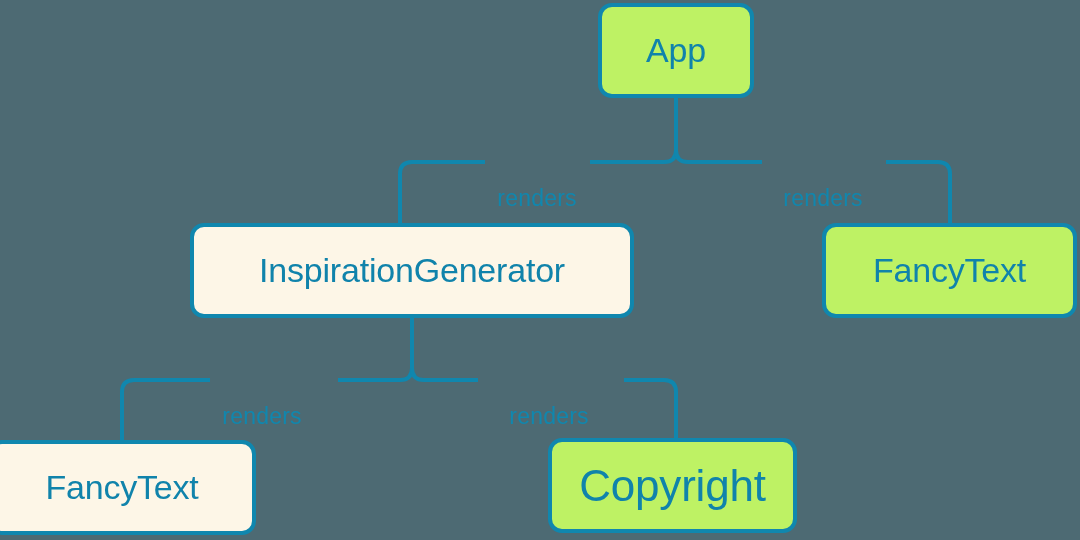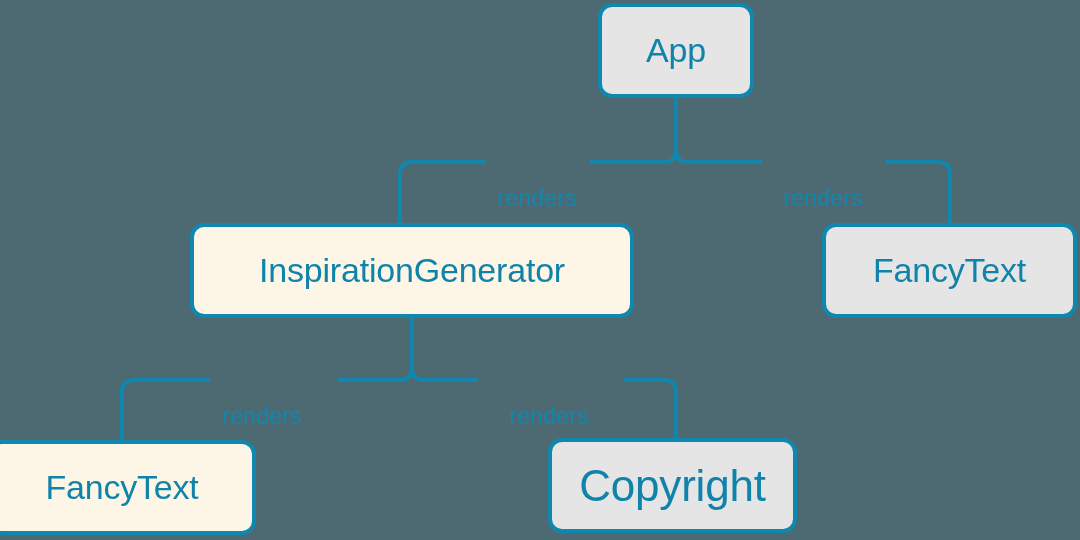"App" .node-white { background: #e5e5e5 -> #bef264 }
